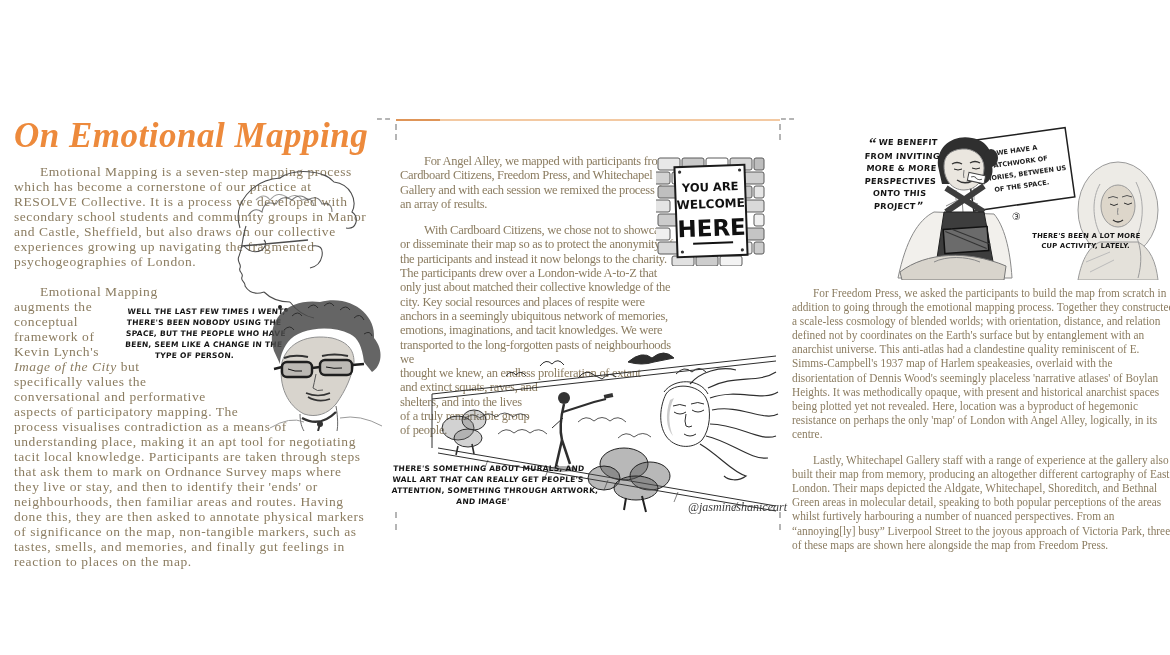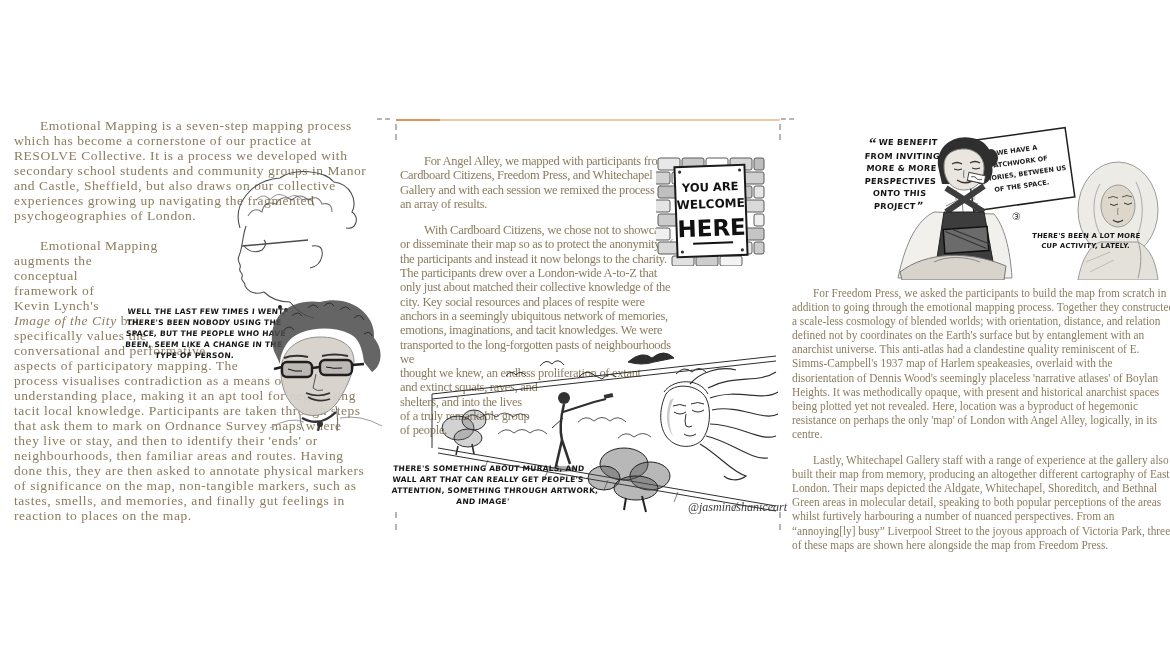"On Emotional Mapping" h1 { html: none -> <h1>On Emotional Mapping</h1> }
